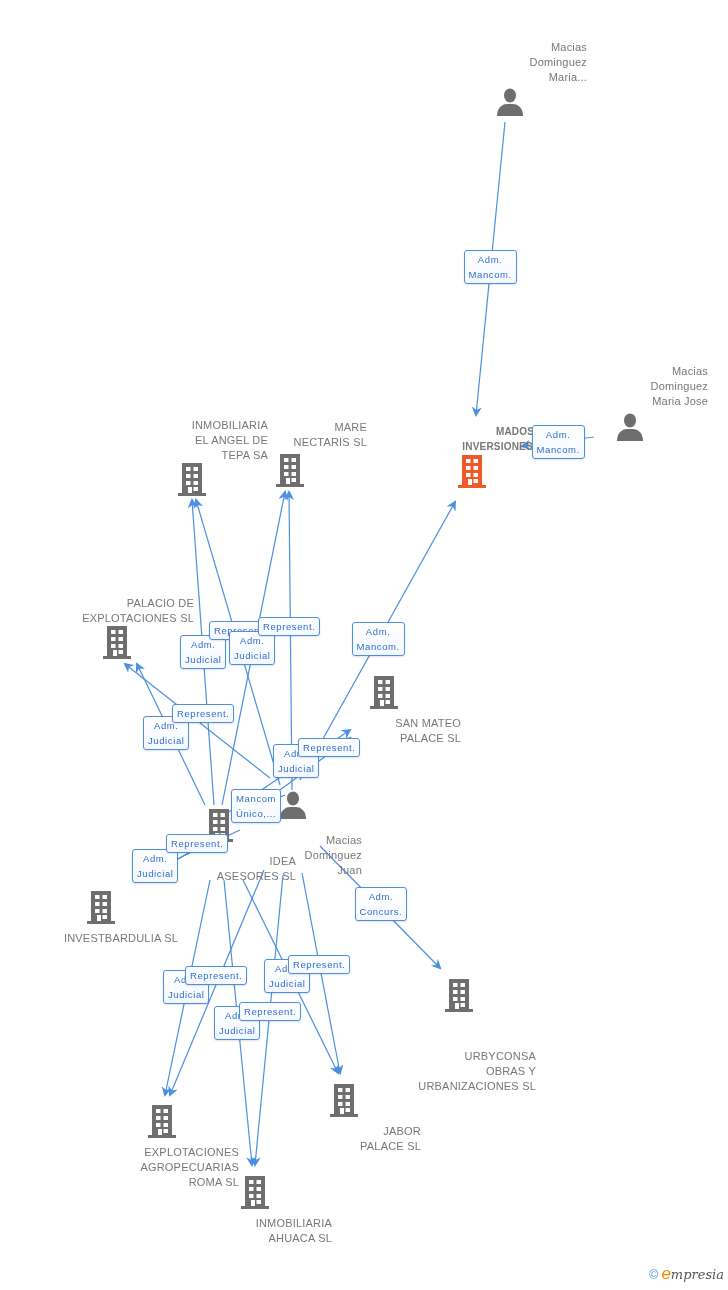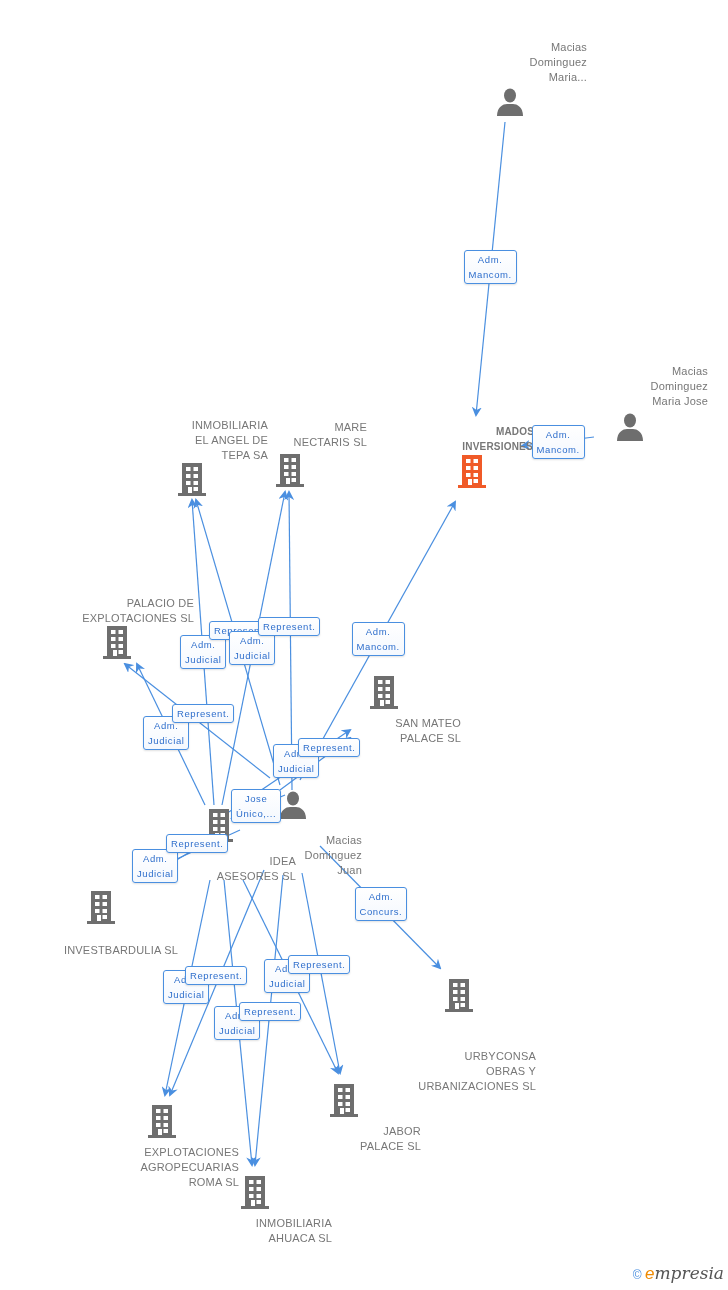"Jose" div.edge-label { text: Jose -> Mancom }
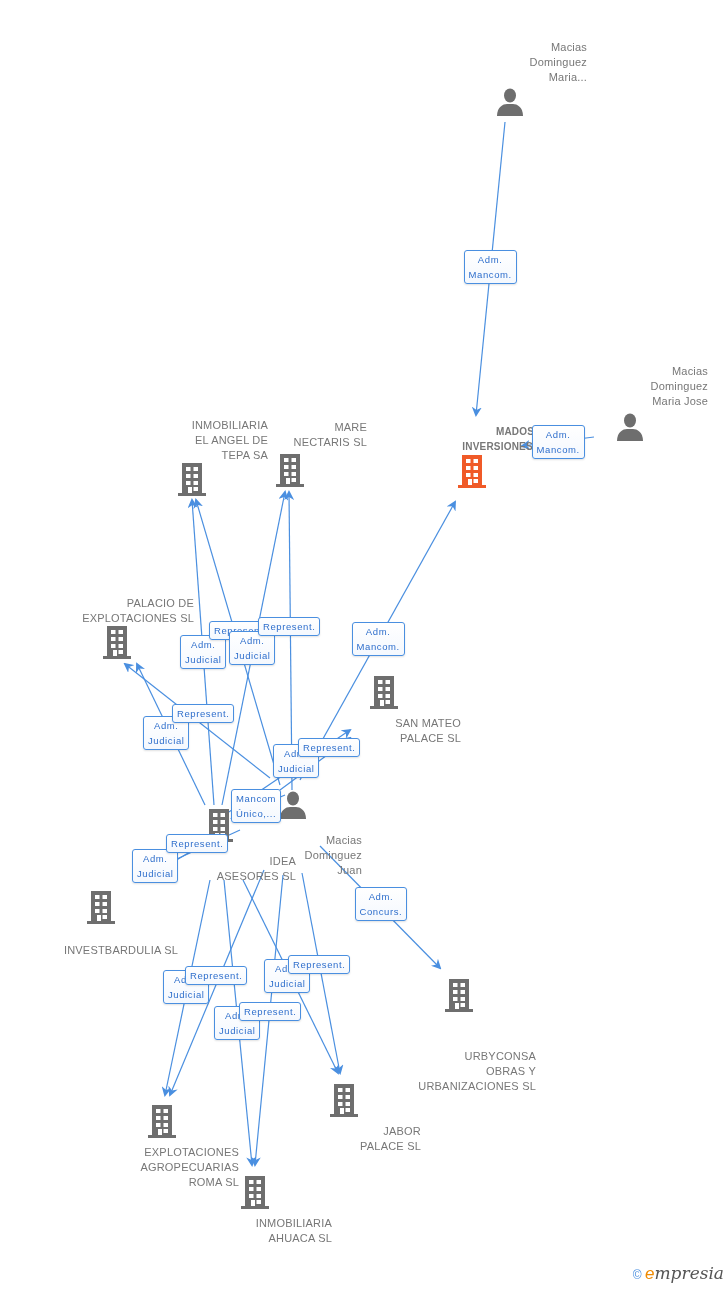"INVESTBARDULIA SL" div.node { margin-top: 12px -> none }
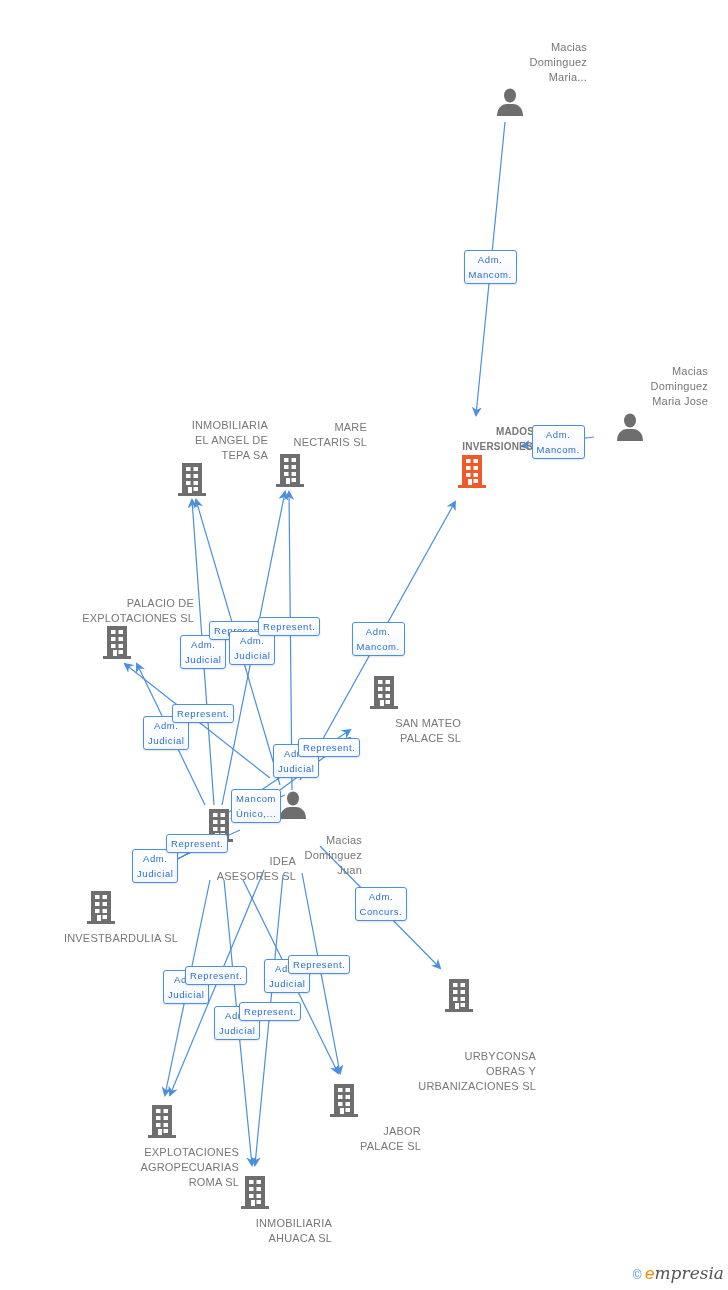"mpresia" .footer .brand { font-size: 17px -> 13px }
